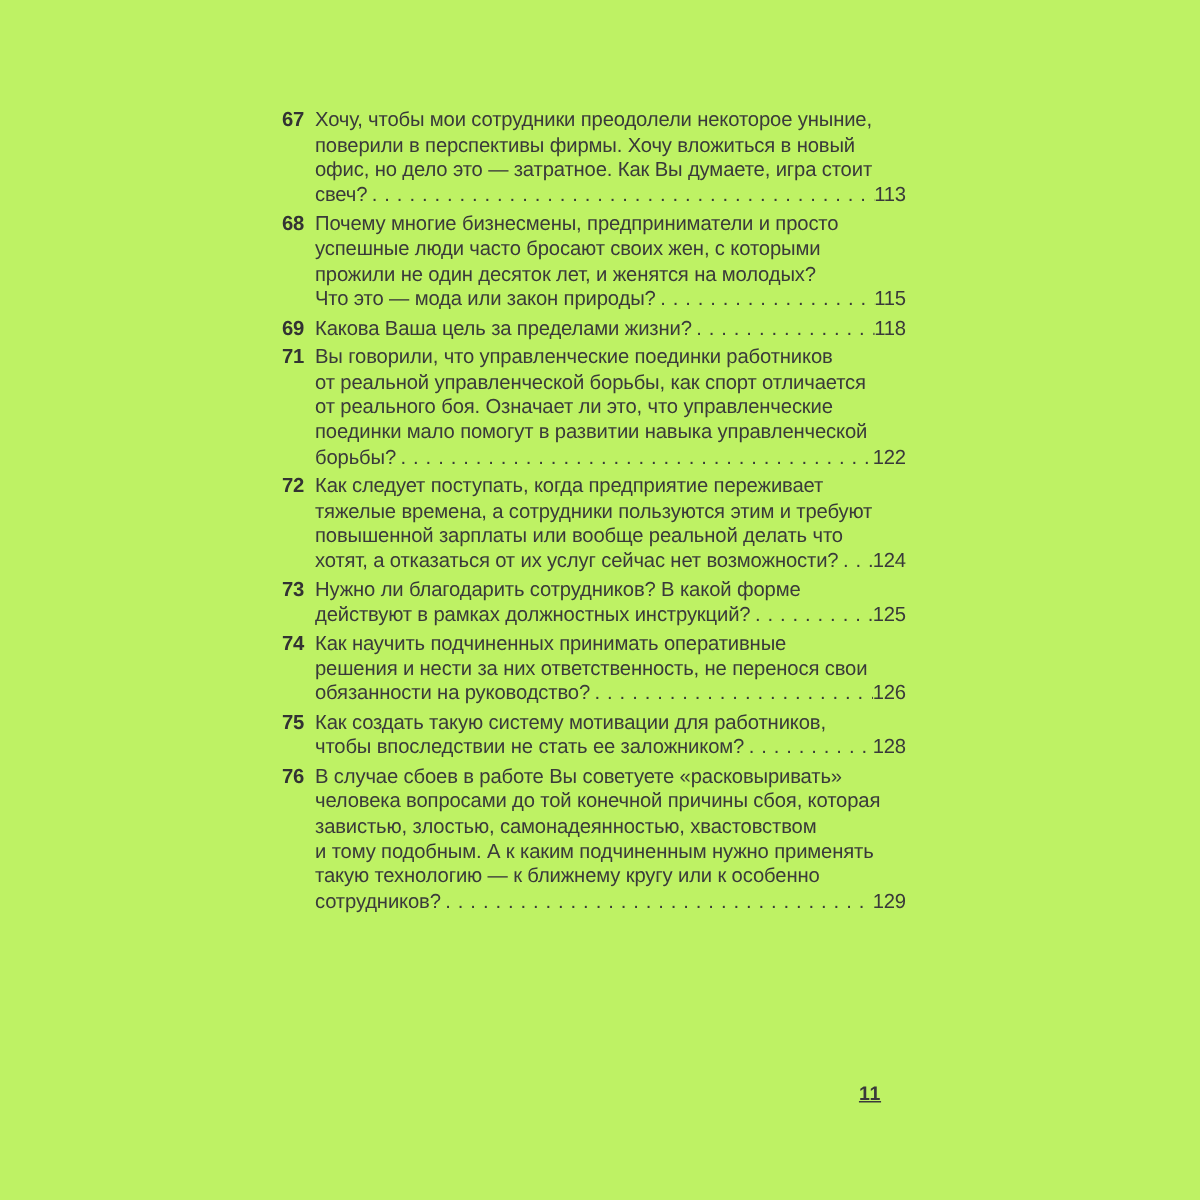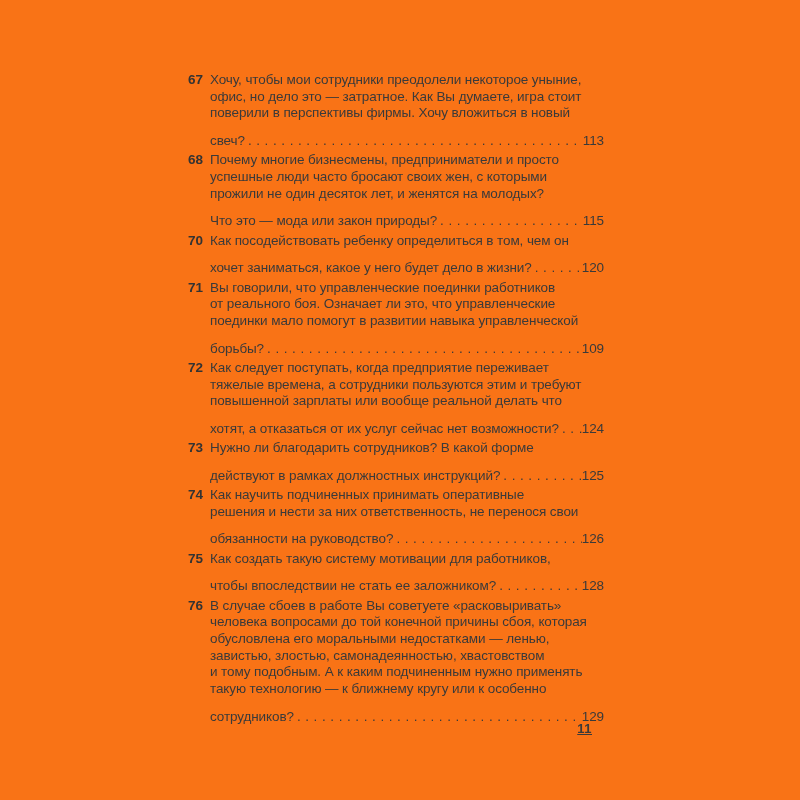"67" .sheet { background: #f97316 -> #bef264 }
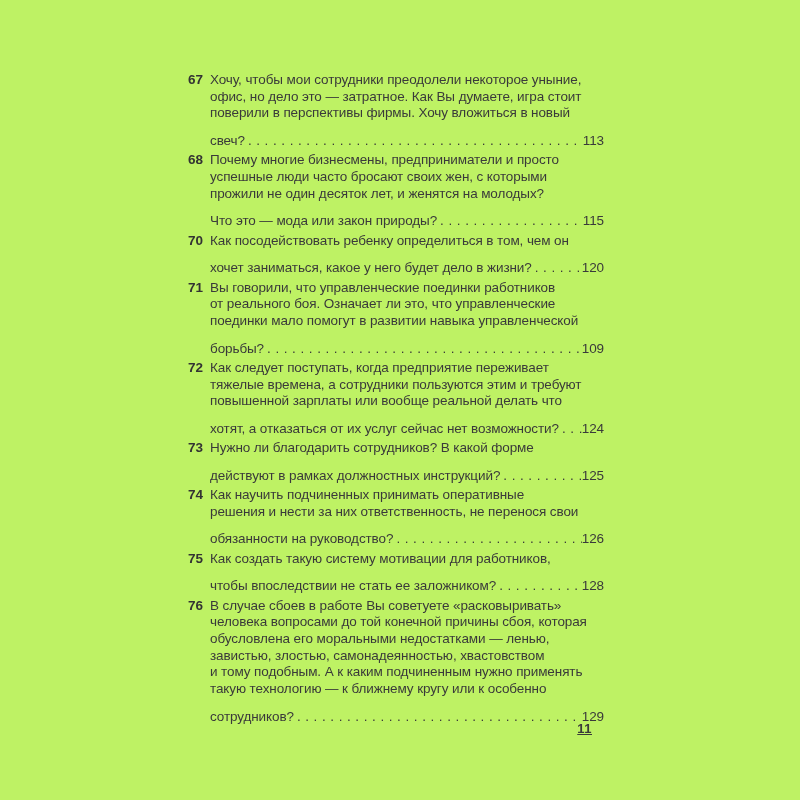"офис, но дело это —" div.line { order: before "поверили в перспективы фирмы. Хочу" -> after "поверили в перспективы фирмы. Хочу" }
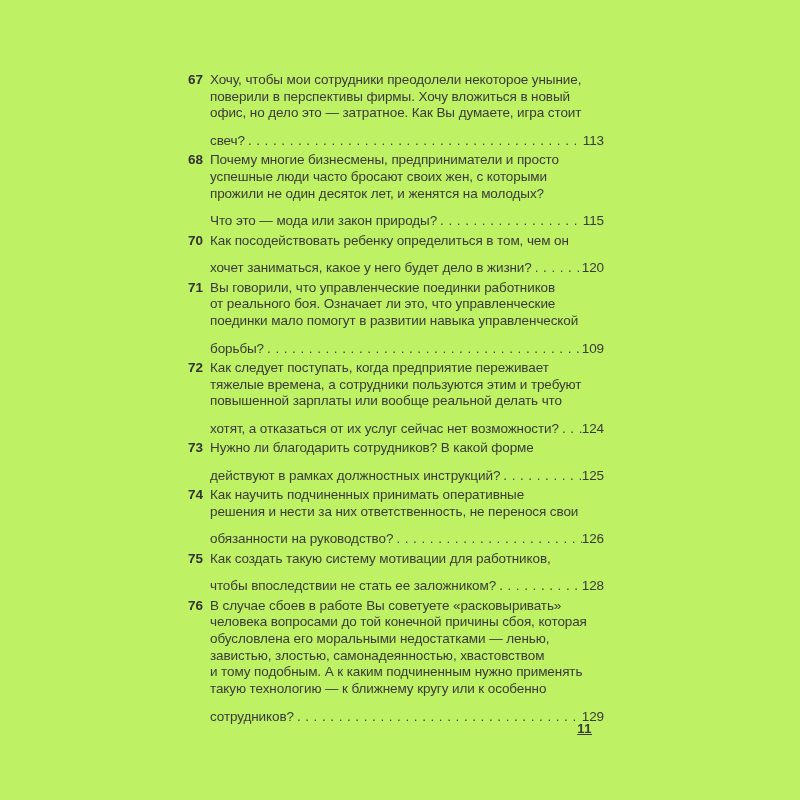"свеч?" .line.last { margin-top: 11px -> none }
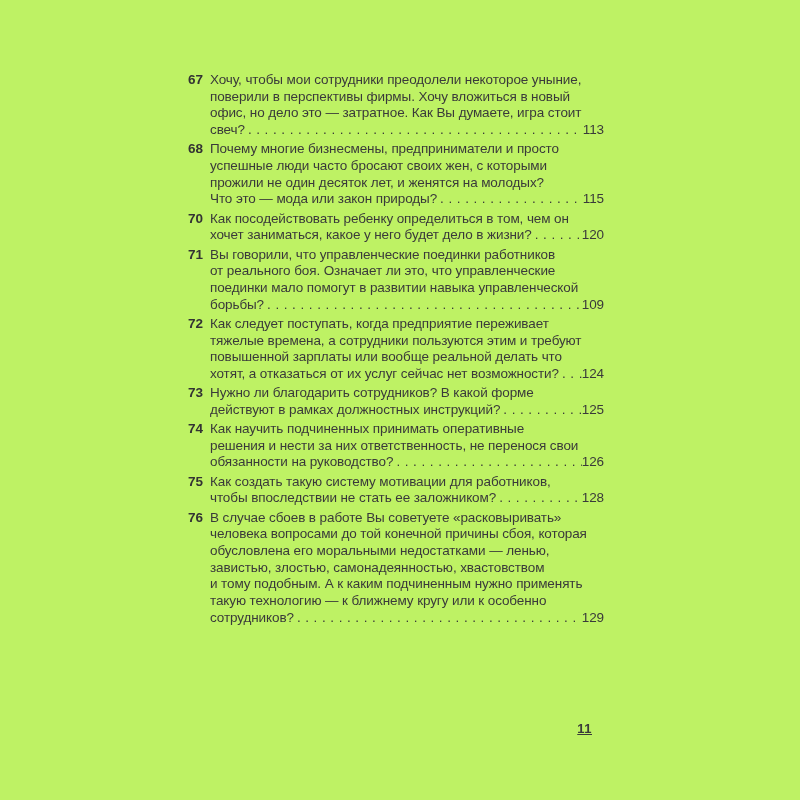"69" div.entry { html: none -> <div> <div>69</div> <div> <div> <span>Какова Ваша цель за пределами жизни?</span> <span></span> <span>118</span> </div> </div> </div> }
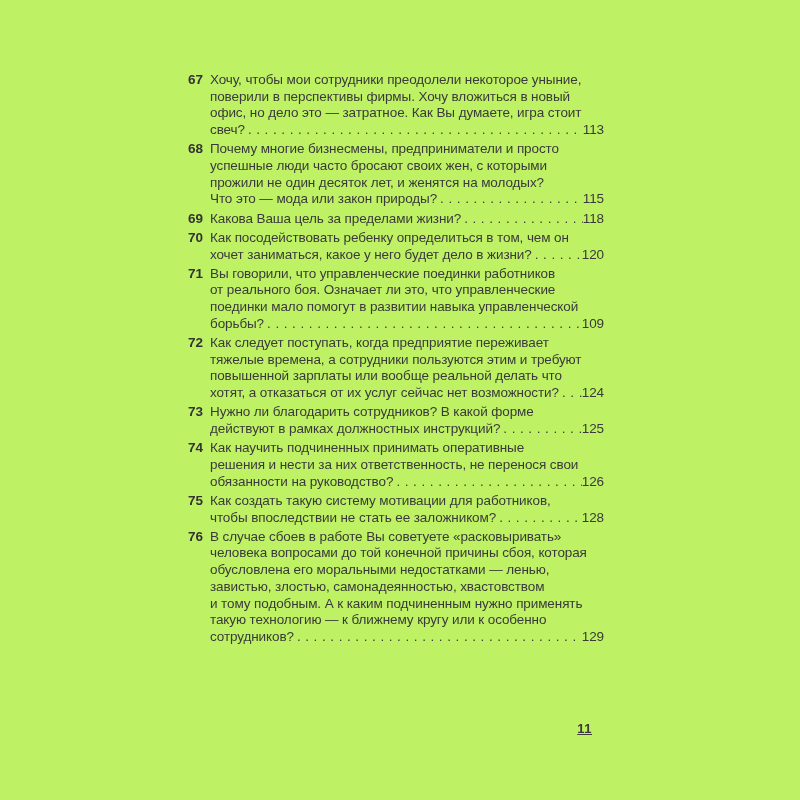"70" div.entry { html: <div> <div>70</div> <div> <div><span>Как посодействовать ребенку определиться в том, чем он</span></div> <div> <span>хочет заниматься, какое у него будет дело в жизни?</span> <span></span> <span>120</span> </div> </div> </div> -> none }
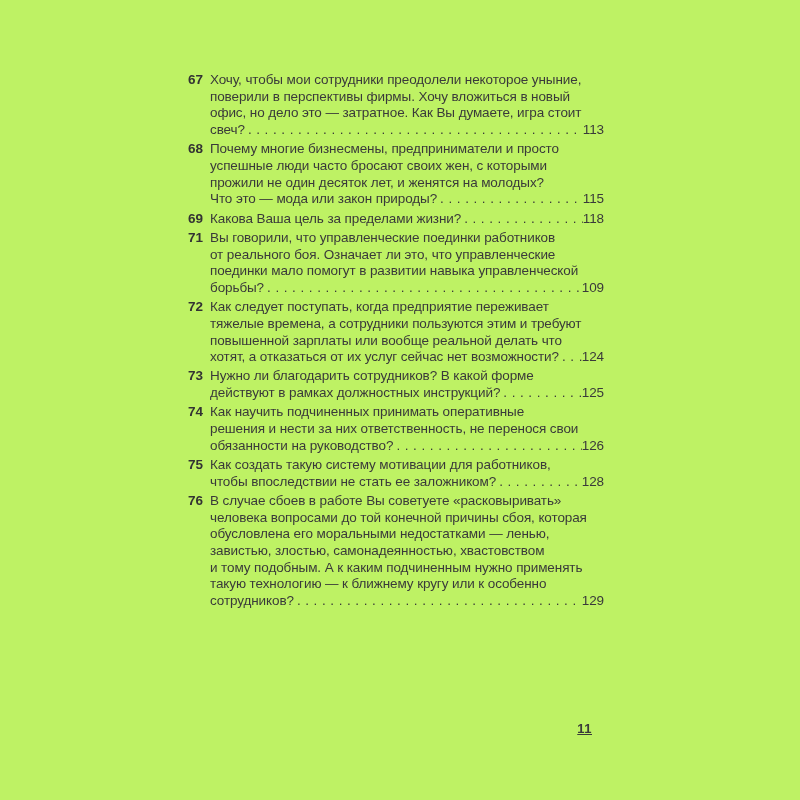"от реальной управленческой борьбы, как" div.line { html: none -> <div><span>от реальной управленческой борьбы, как спорт отличается</span></div> }
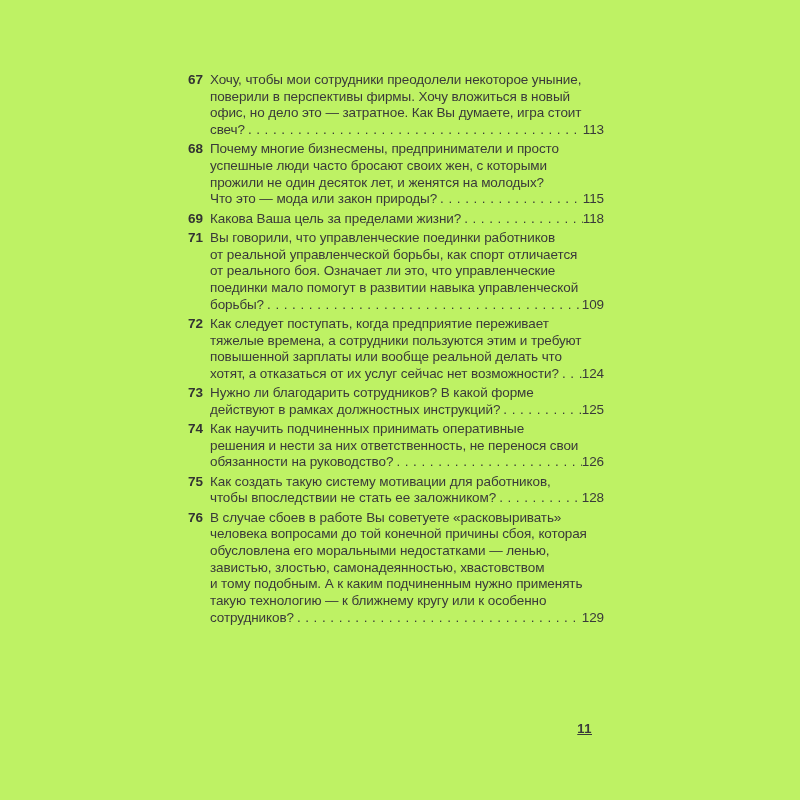"109" span.pg { text: 109 -> 122 }
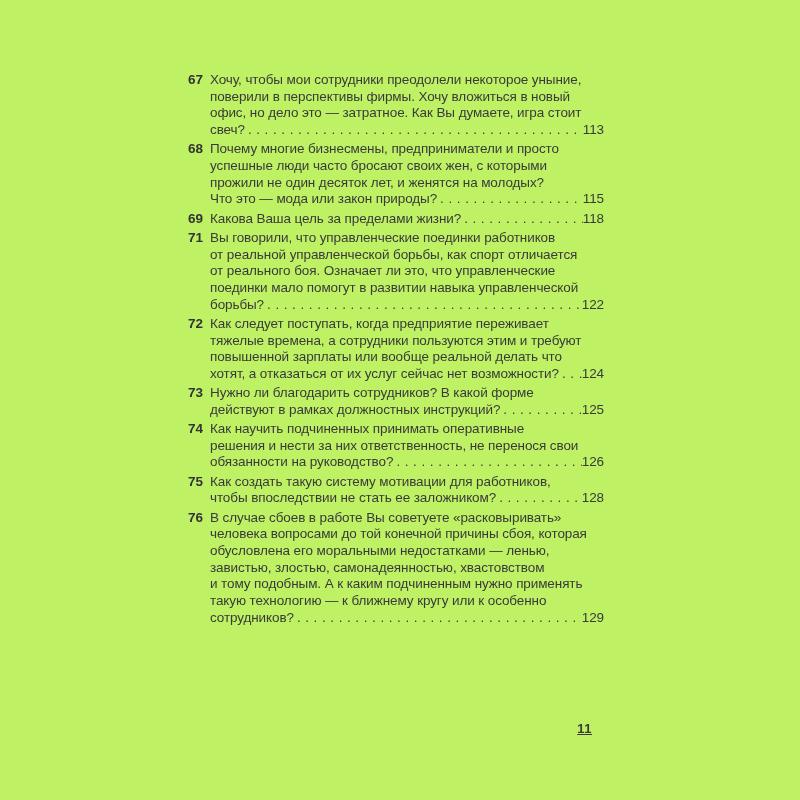"обусловлена его моральными недостатками" div.line { html: <div><span>обусловлена его моральными недостатками — ленью,</span></div> -> none }
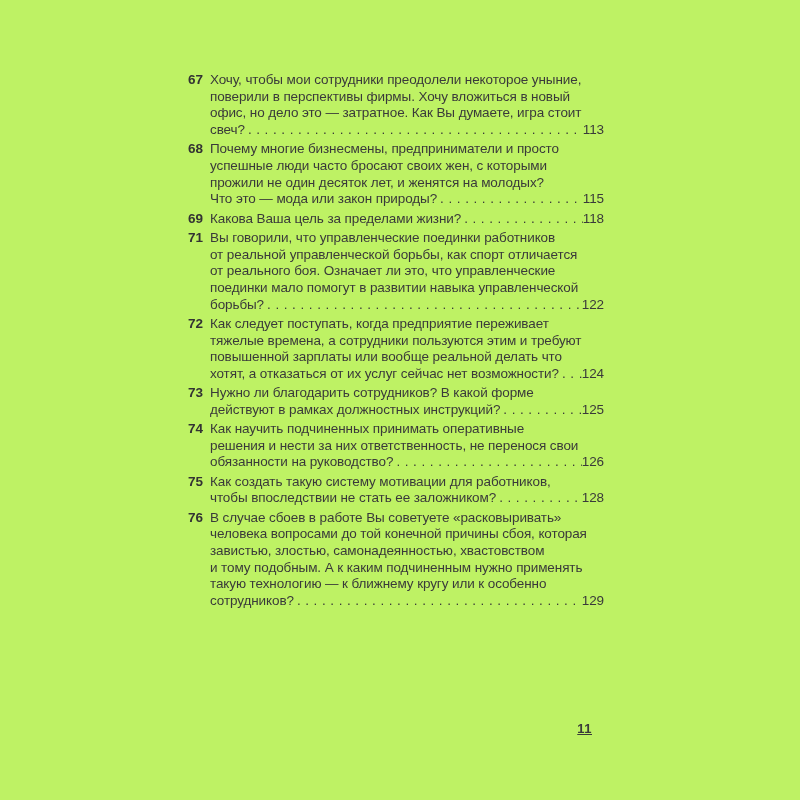"11" .folio { text-align: right -> center }
